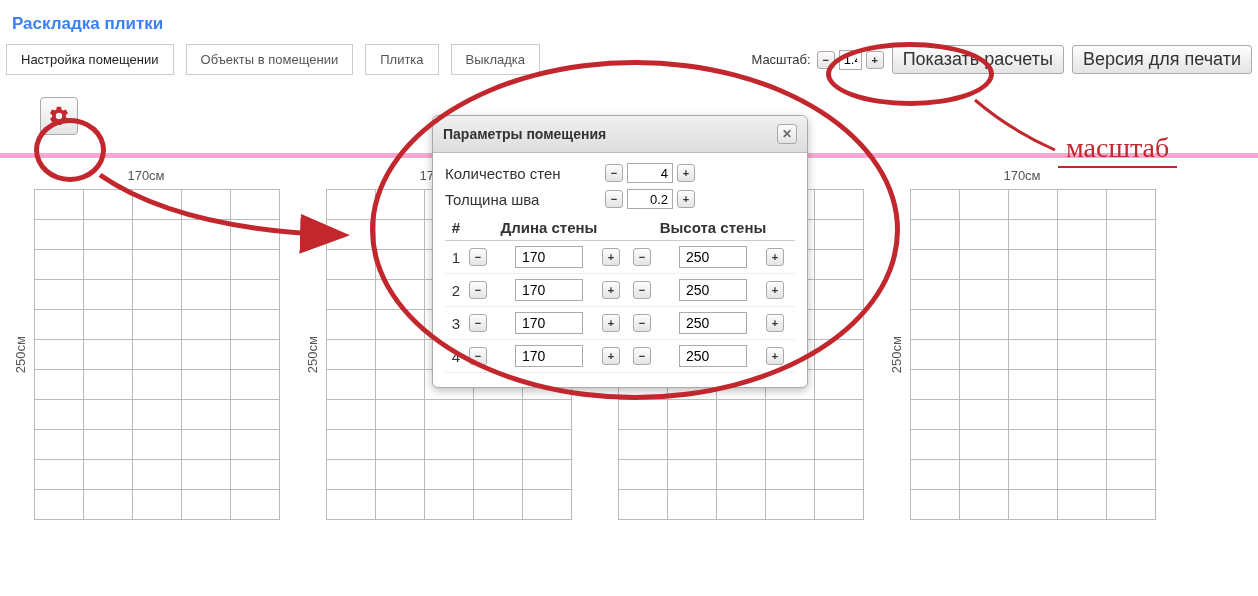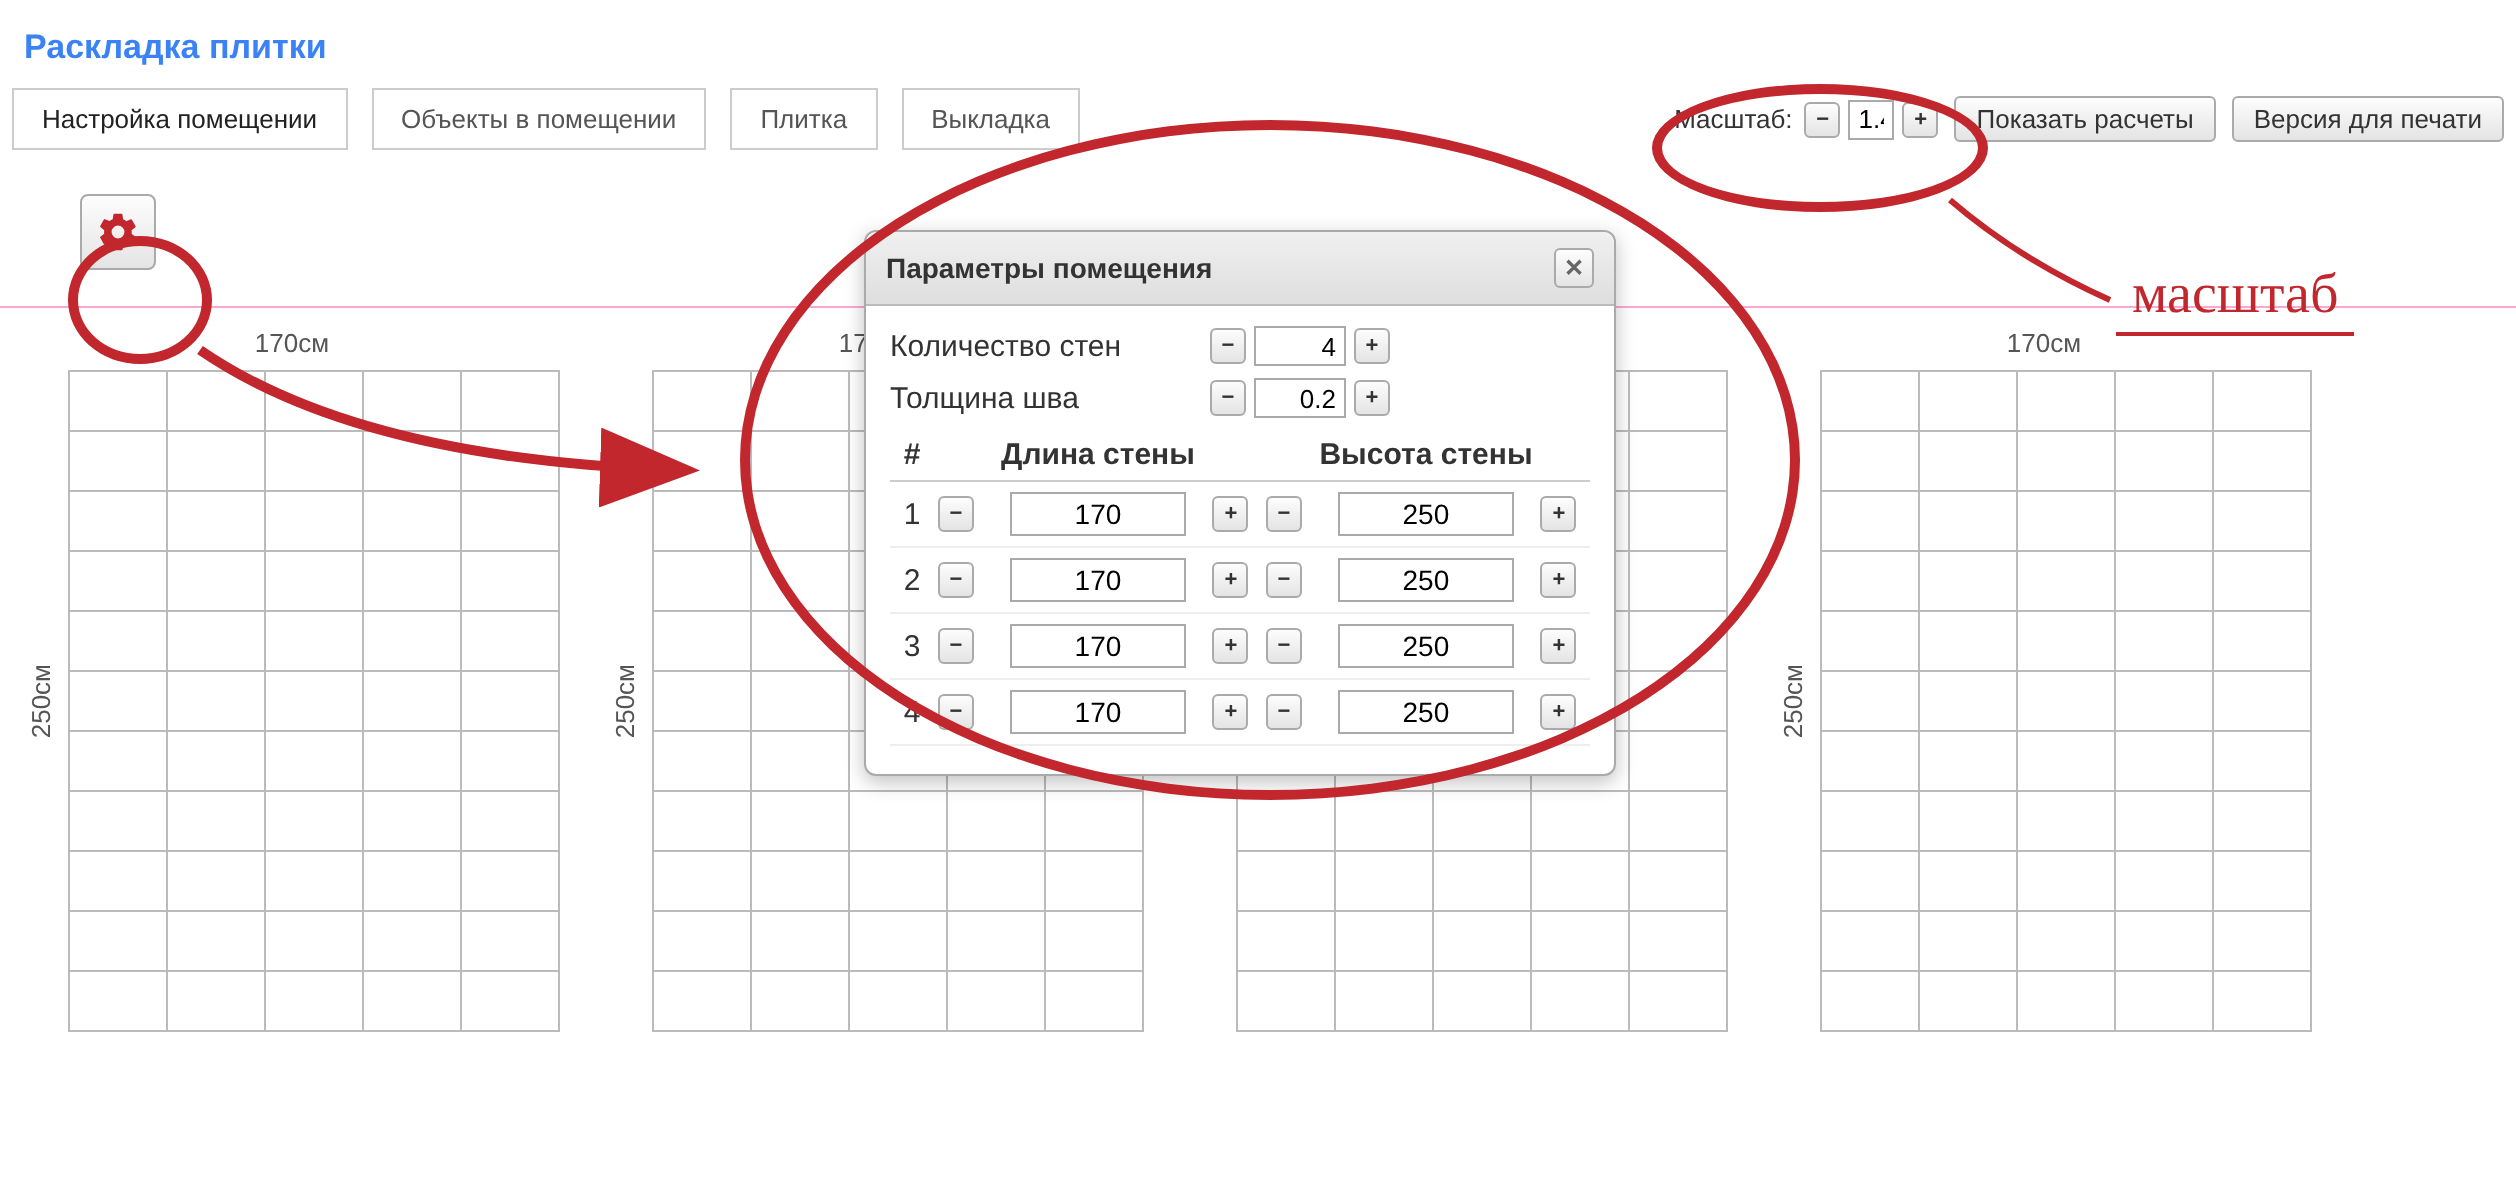"Показать расчеты" .btn { font-size: 13px -> 18px }
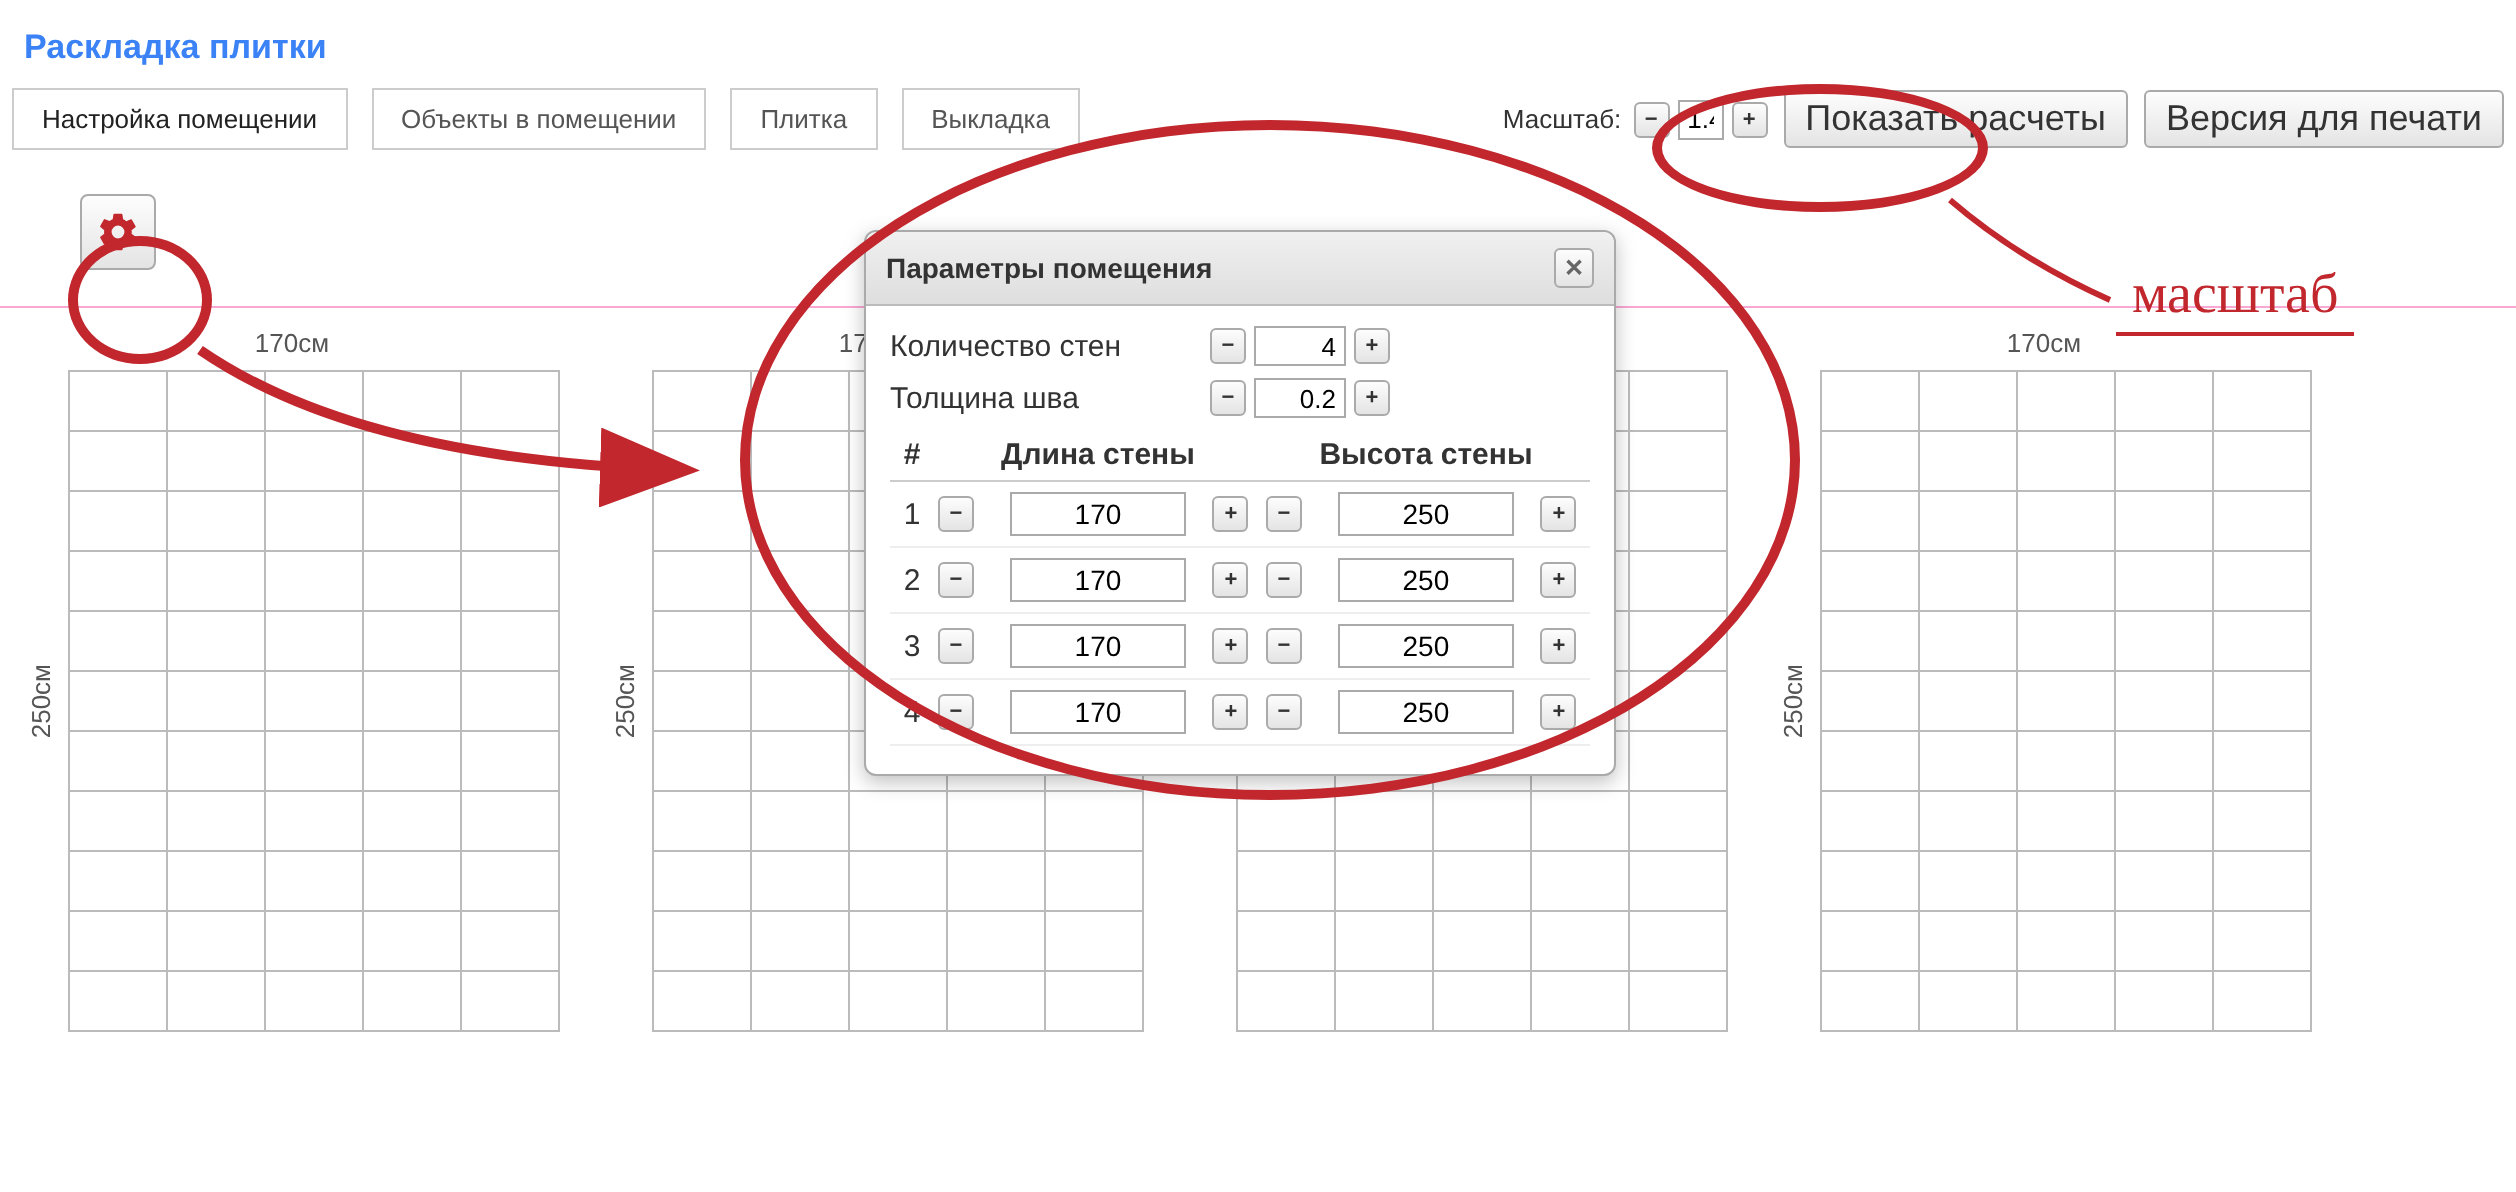"170см" .walls-area { border-top: 1px solid #f9a8d4 -> 5px solid #f9a8d4 }
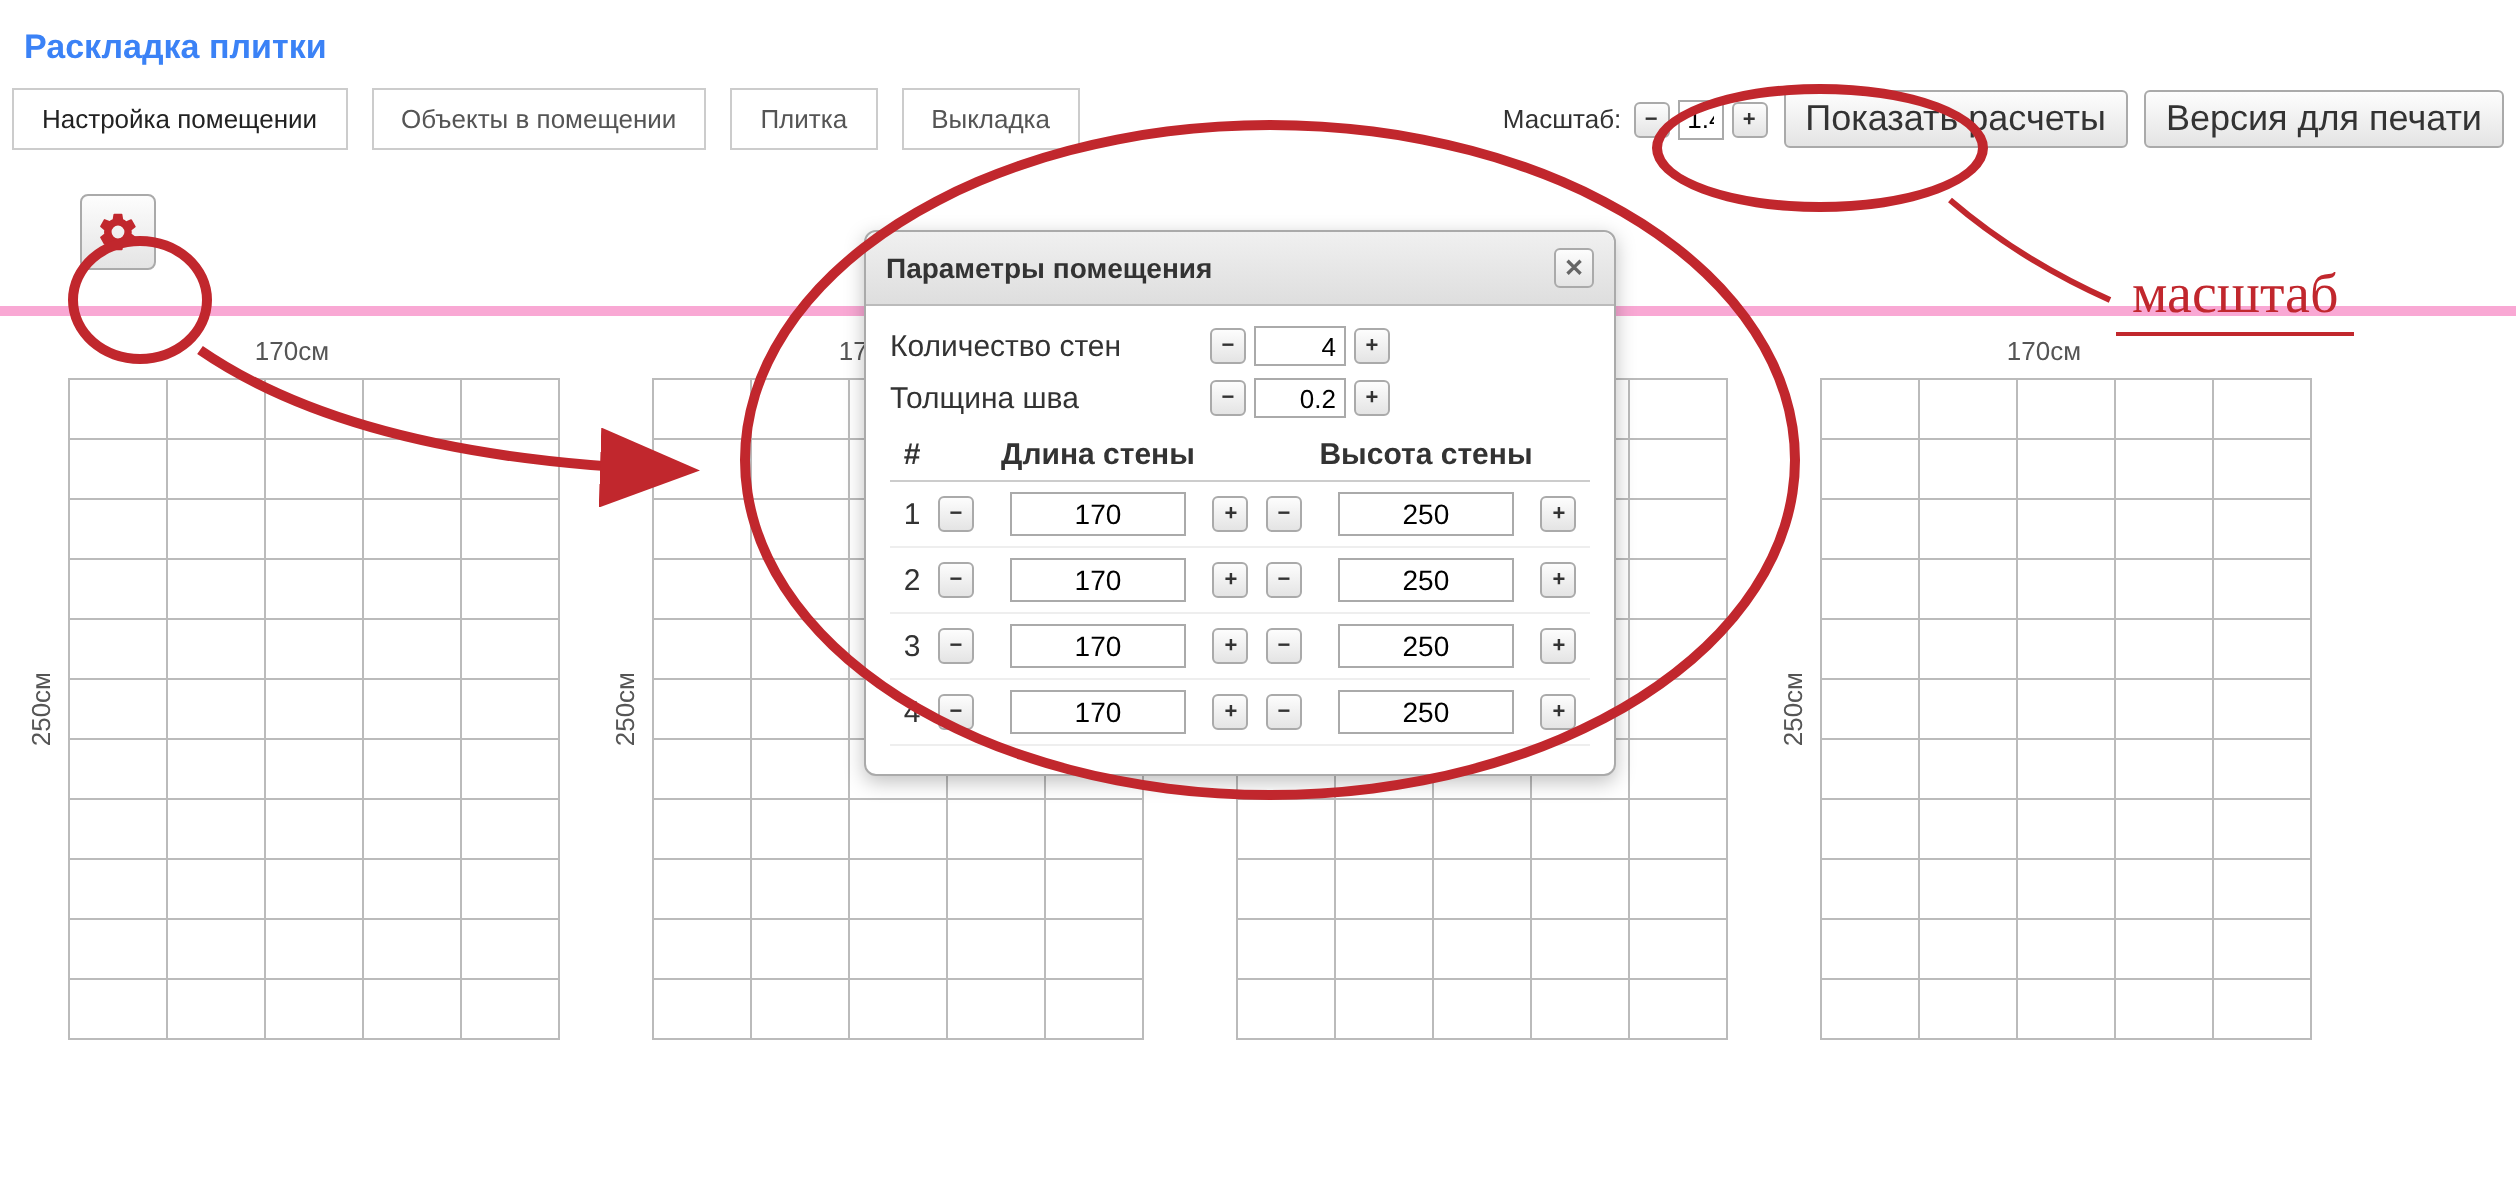"170" .wall-input { text-align: center -> left; width: 88px -> 68px }
